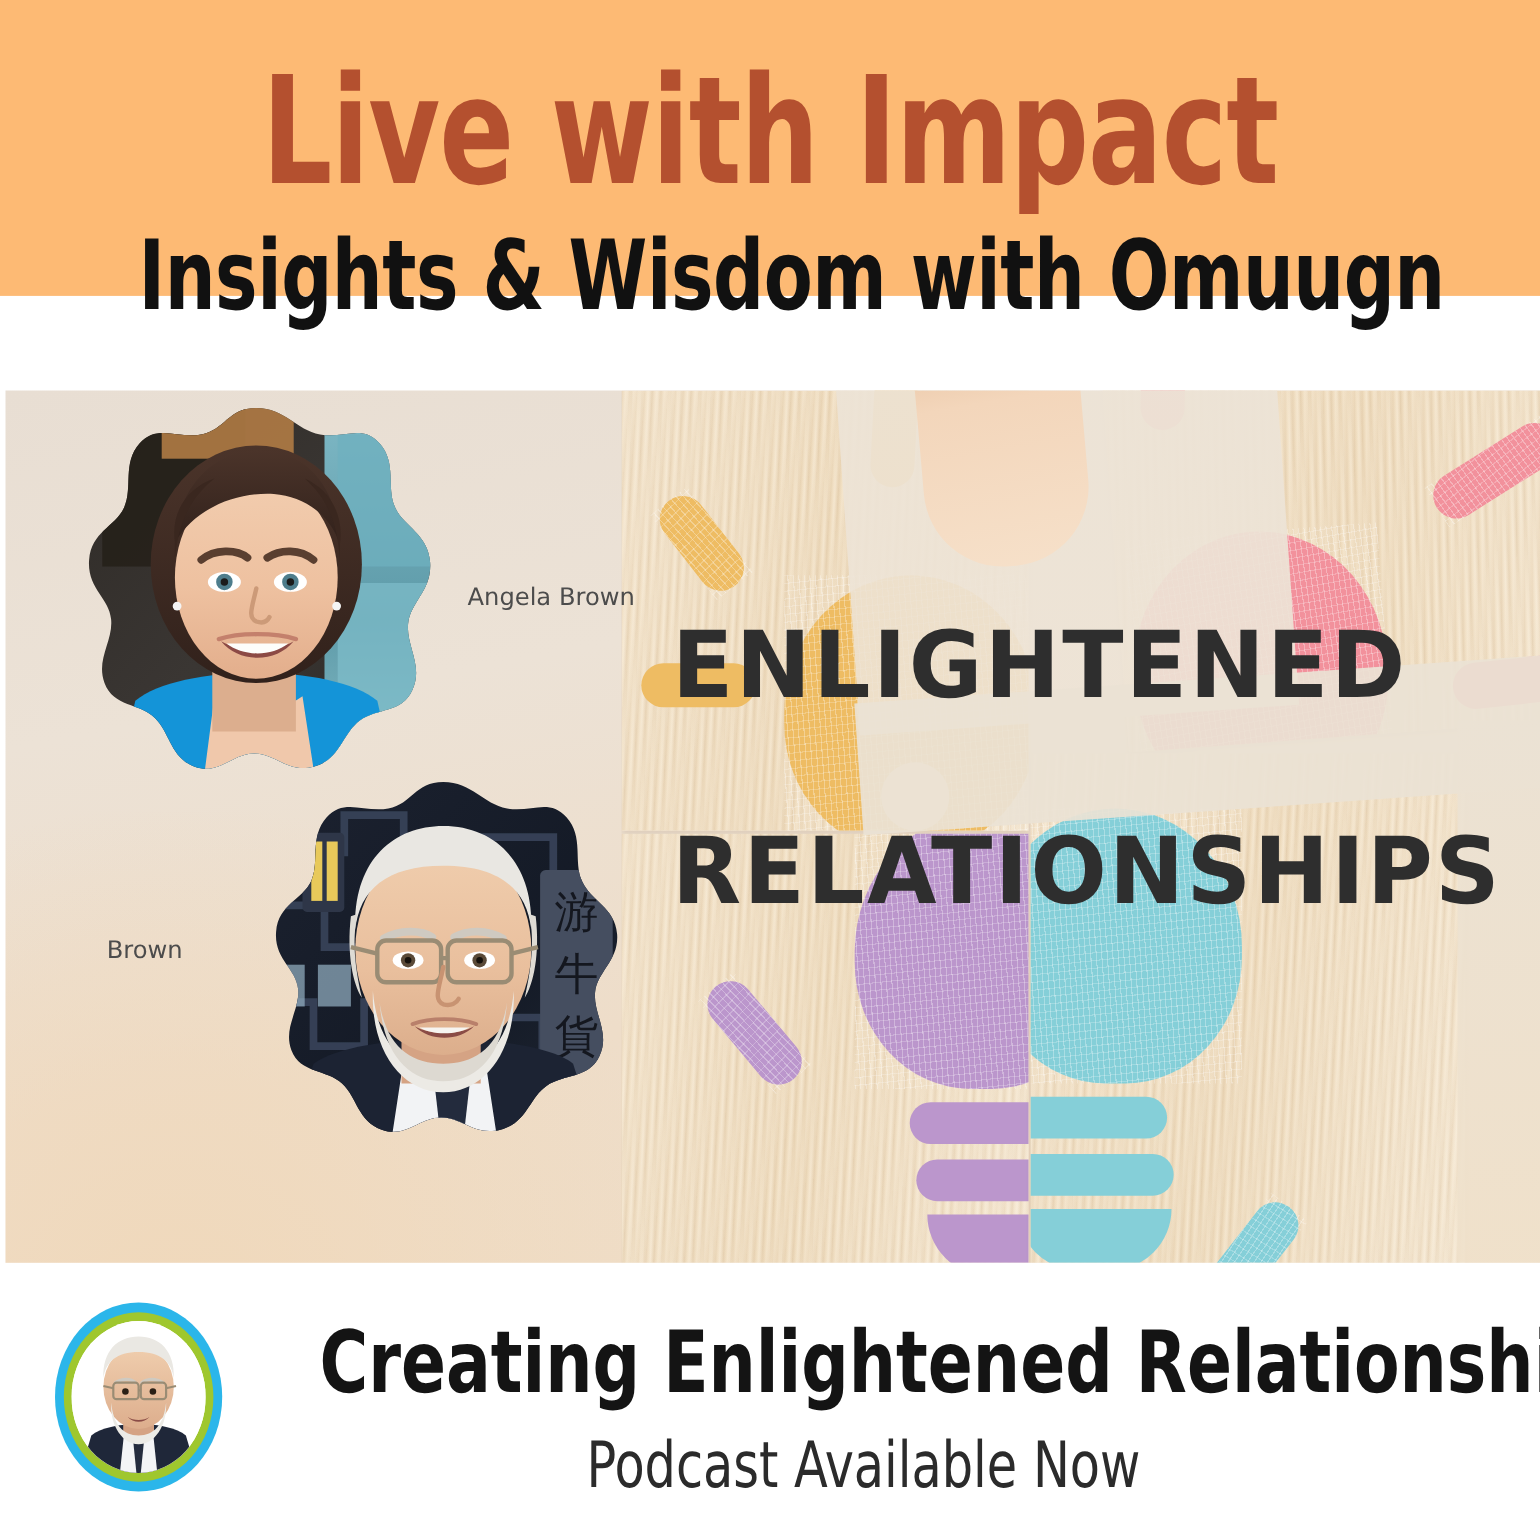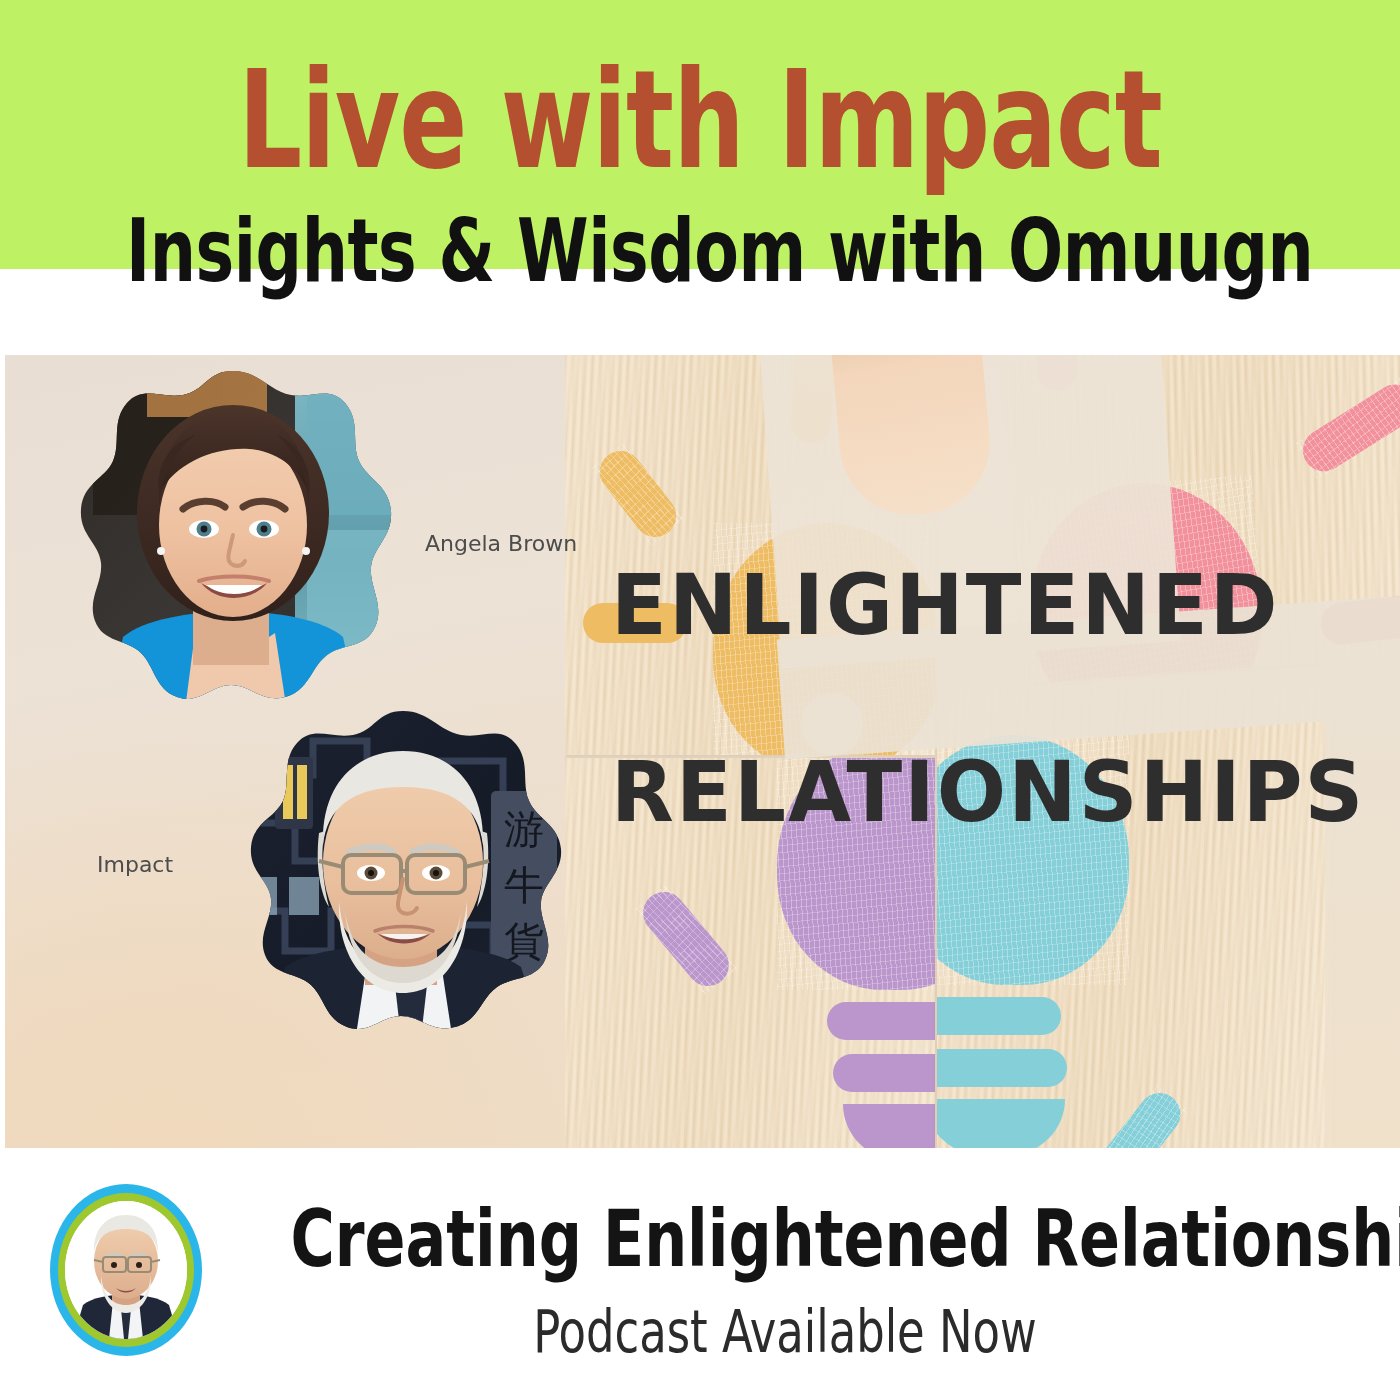"Live with Impact" .header { background: #bef264 -> #fdba74 }
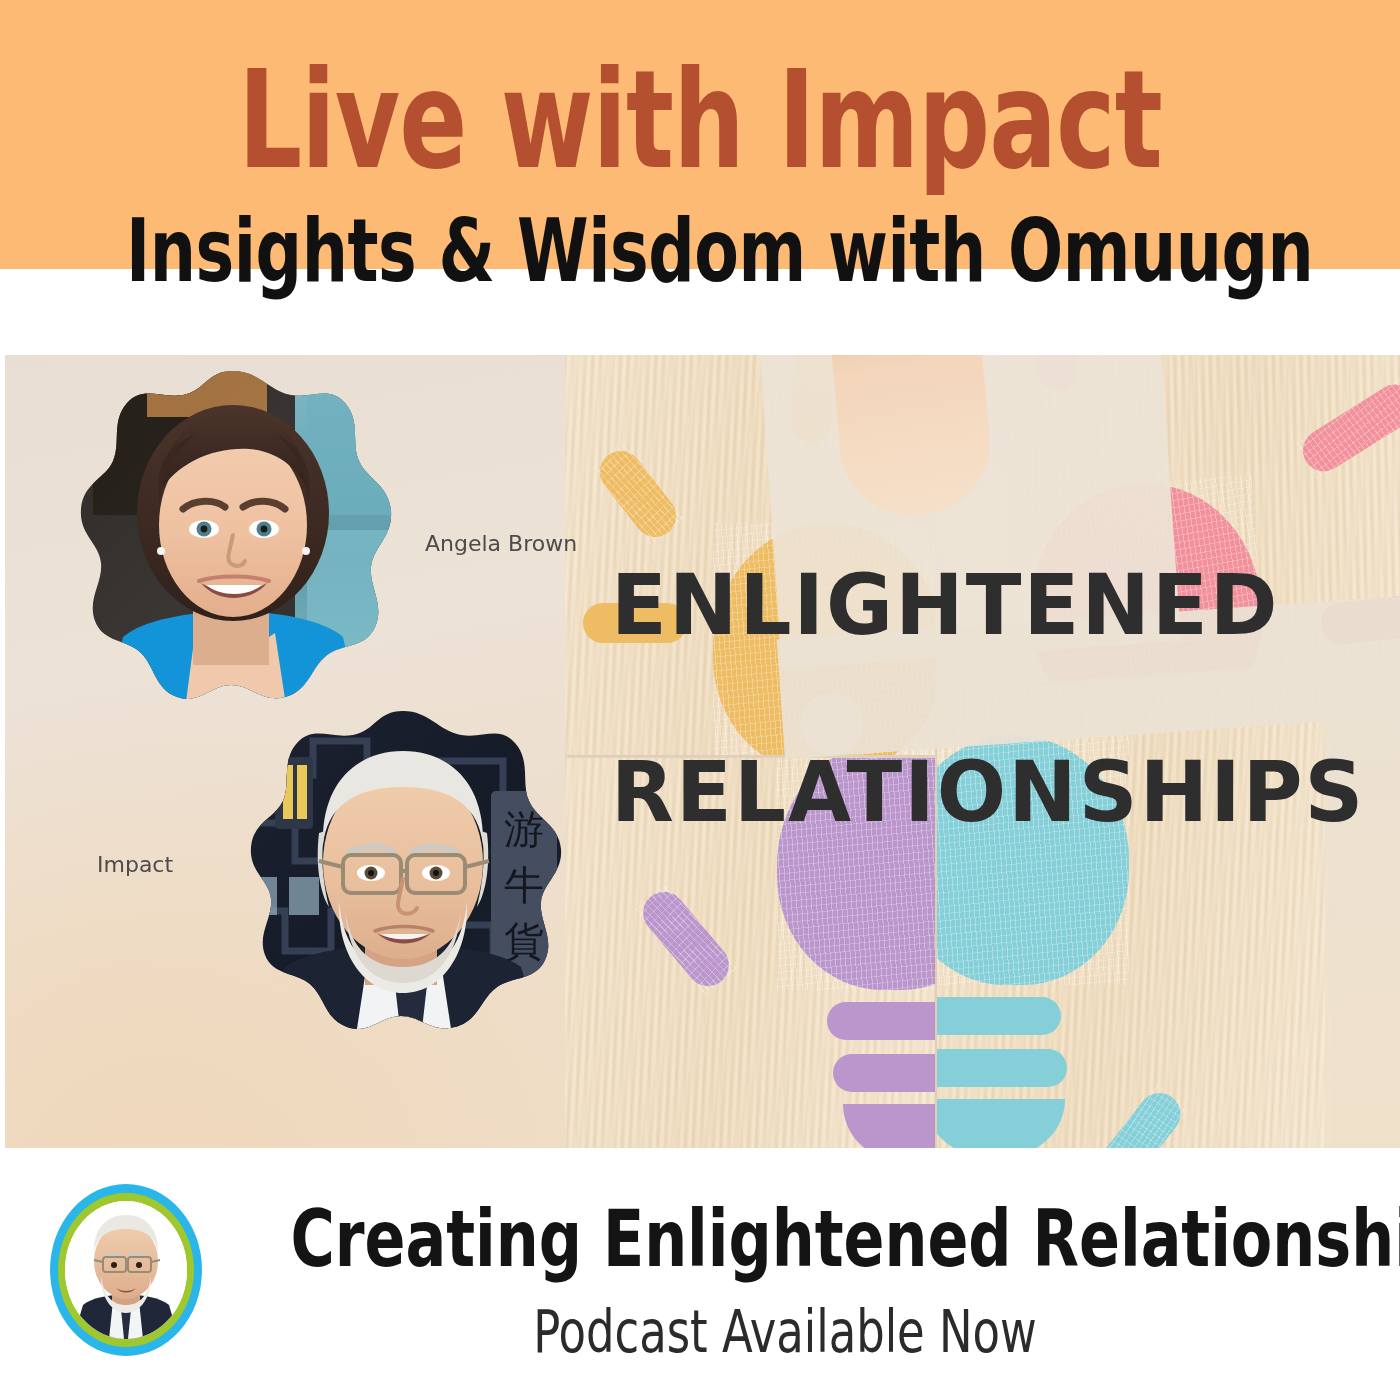"Impact" div.name-label { text: Impact -> Brown }
